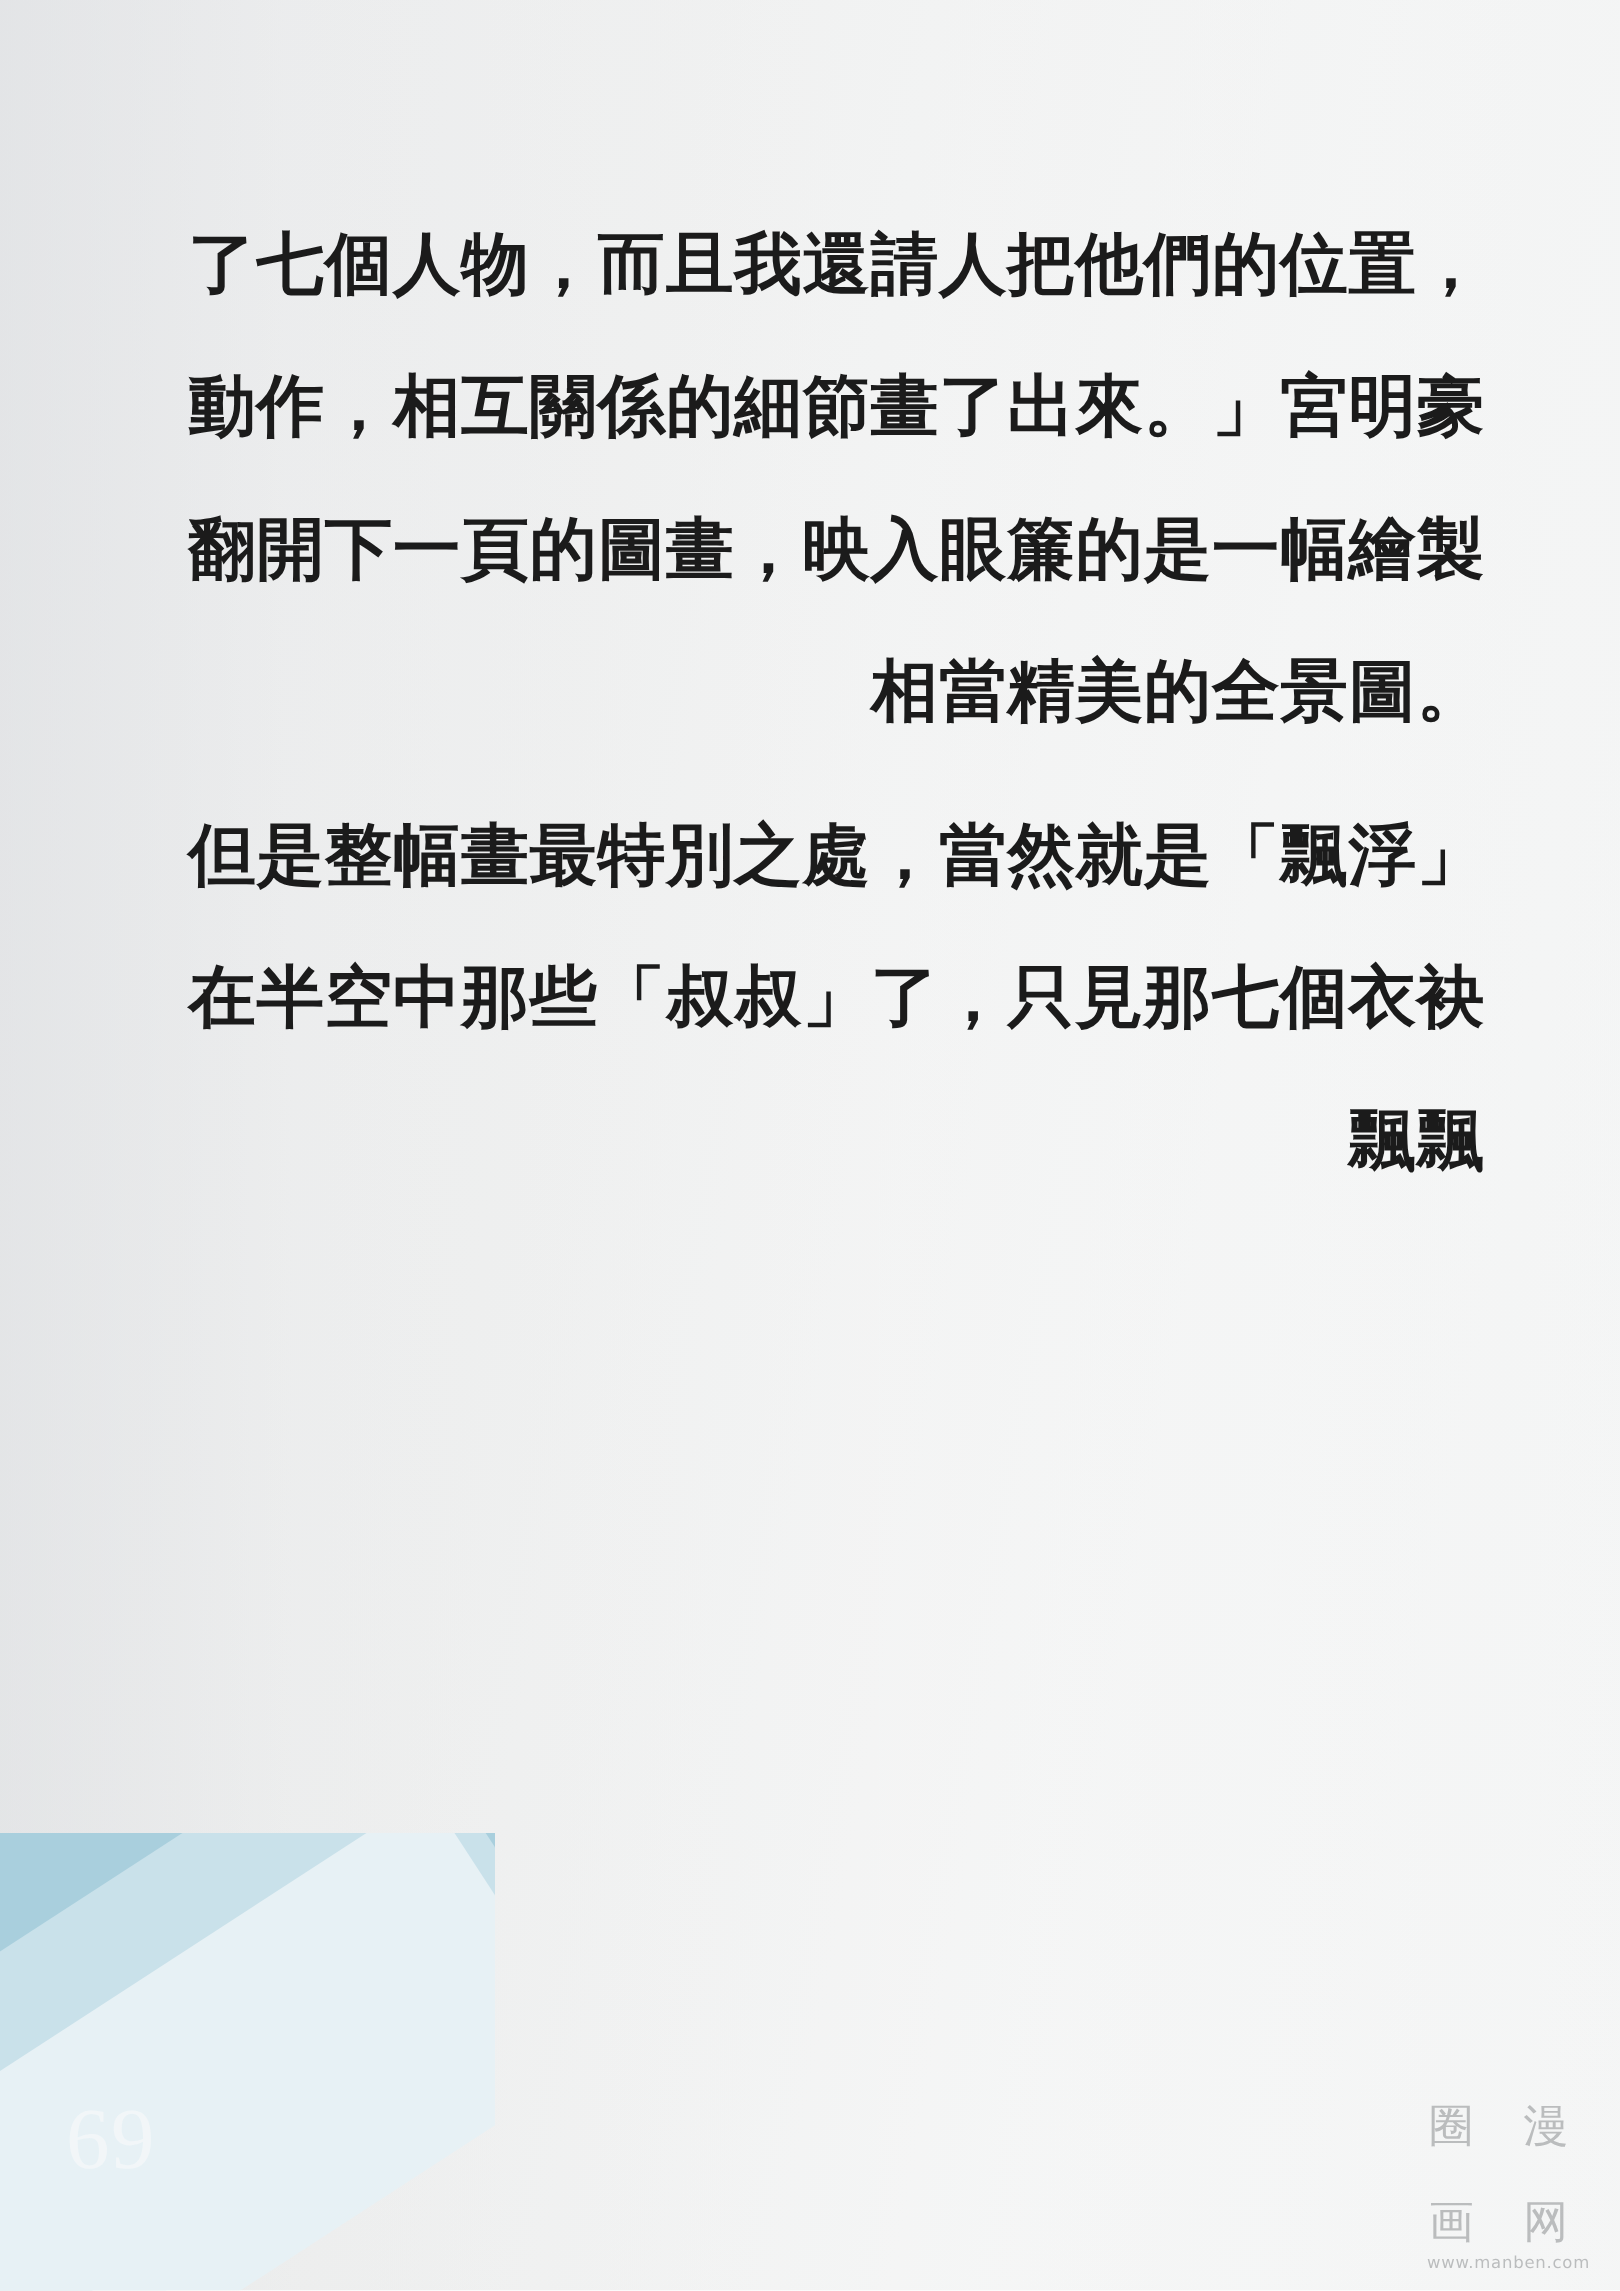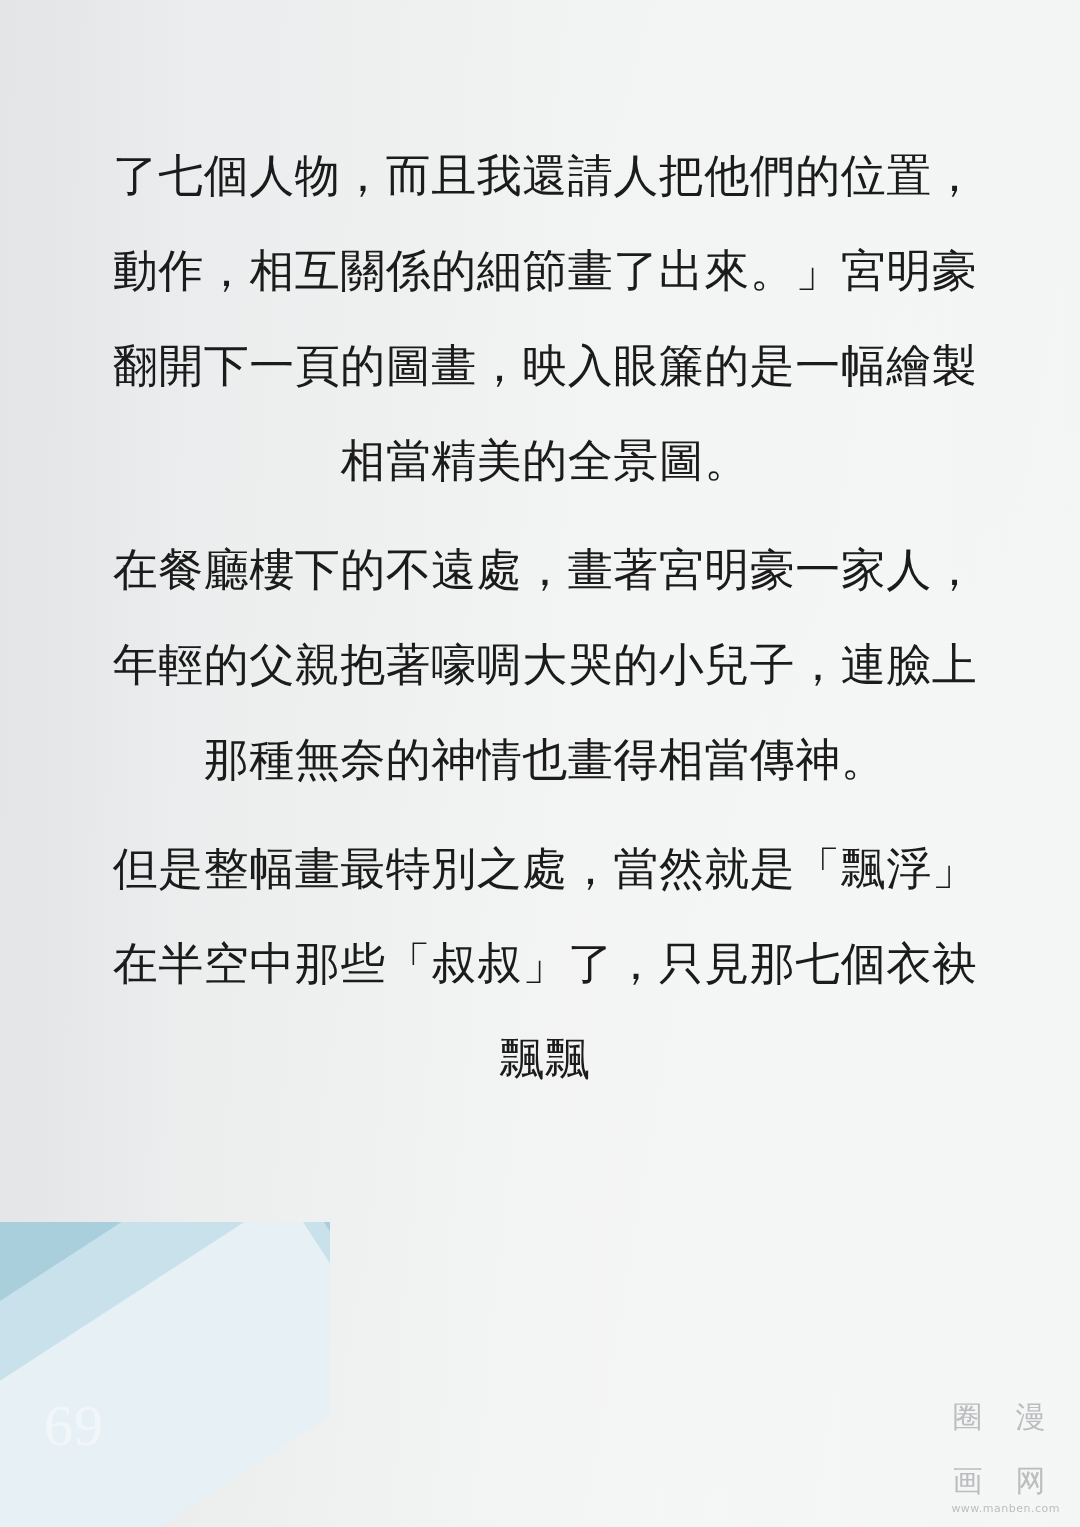"了七個人物，而且我還請人把他們的位置，動作，相互關係的細節畫了出來。」宮明豪翻開" .para { font-weight: 400 -> 700; text-align: center -> right }
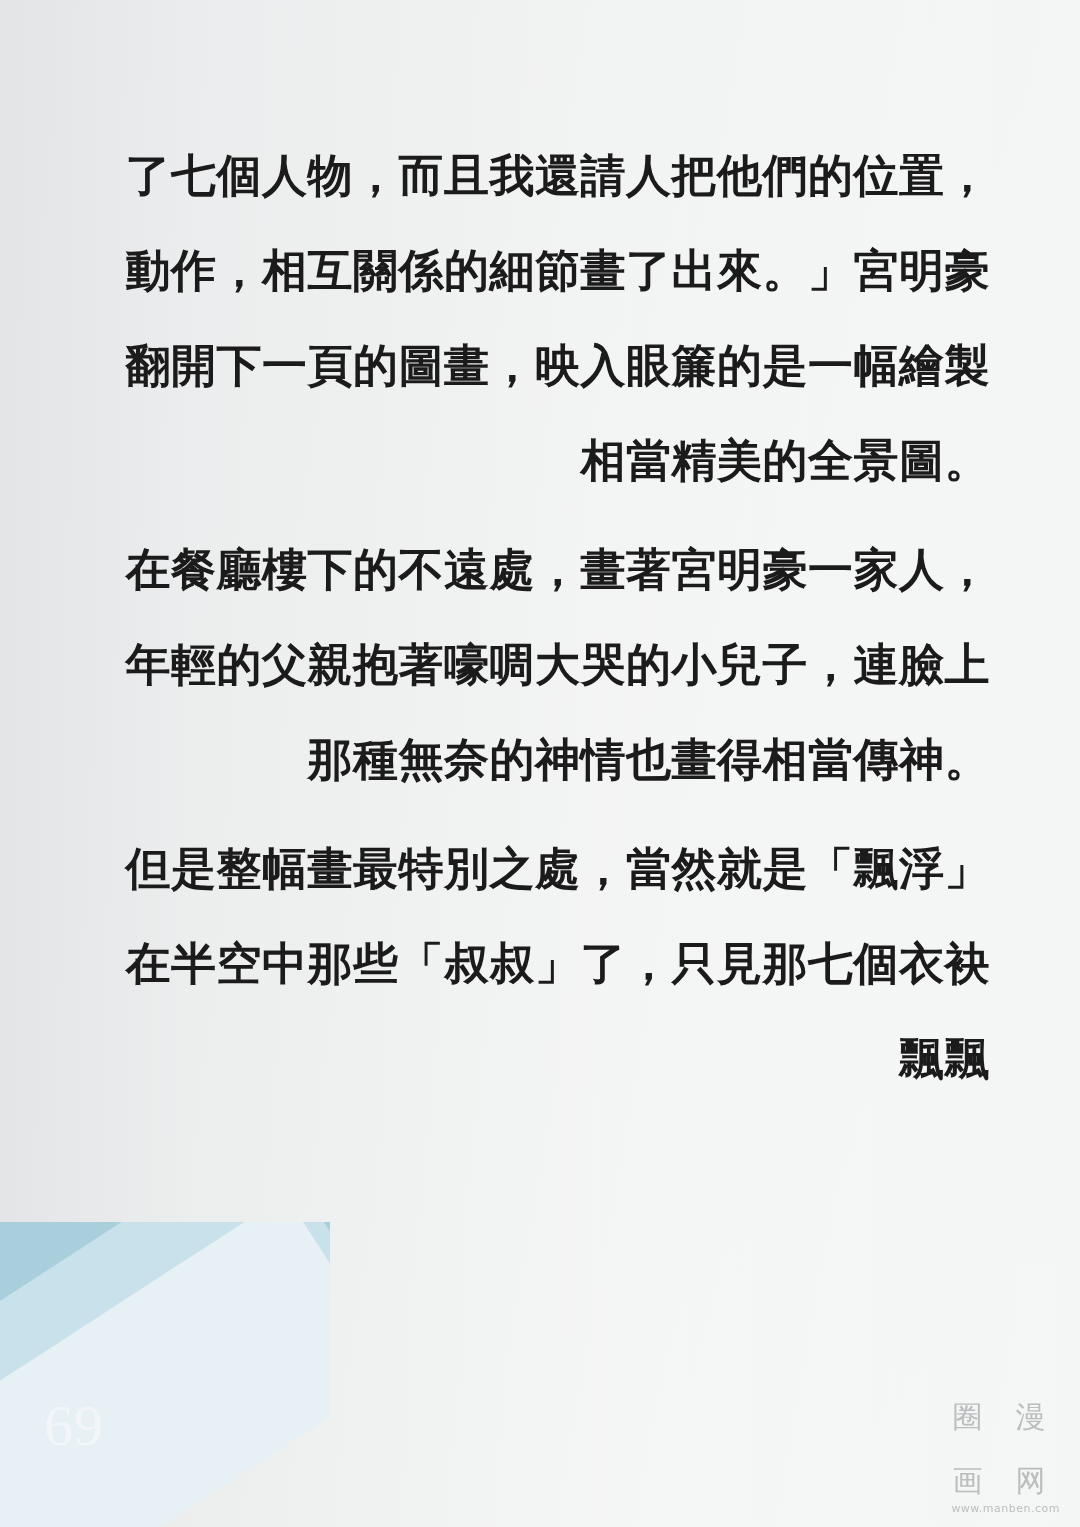"在餐廳樓下的不遠處，畫著宮明豪一家人，年輕的父親抱著嚎啁大哭的小兒子，連臉上那種" p.para { html: <p>在餐廳樓下的不遠處，畫著宮明豪一家人，年輕的父親抱著嚎啁大哭的小兒子，連臉上那種無奈的神情也畫得相當傳神。</p> -> none }
